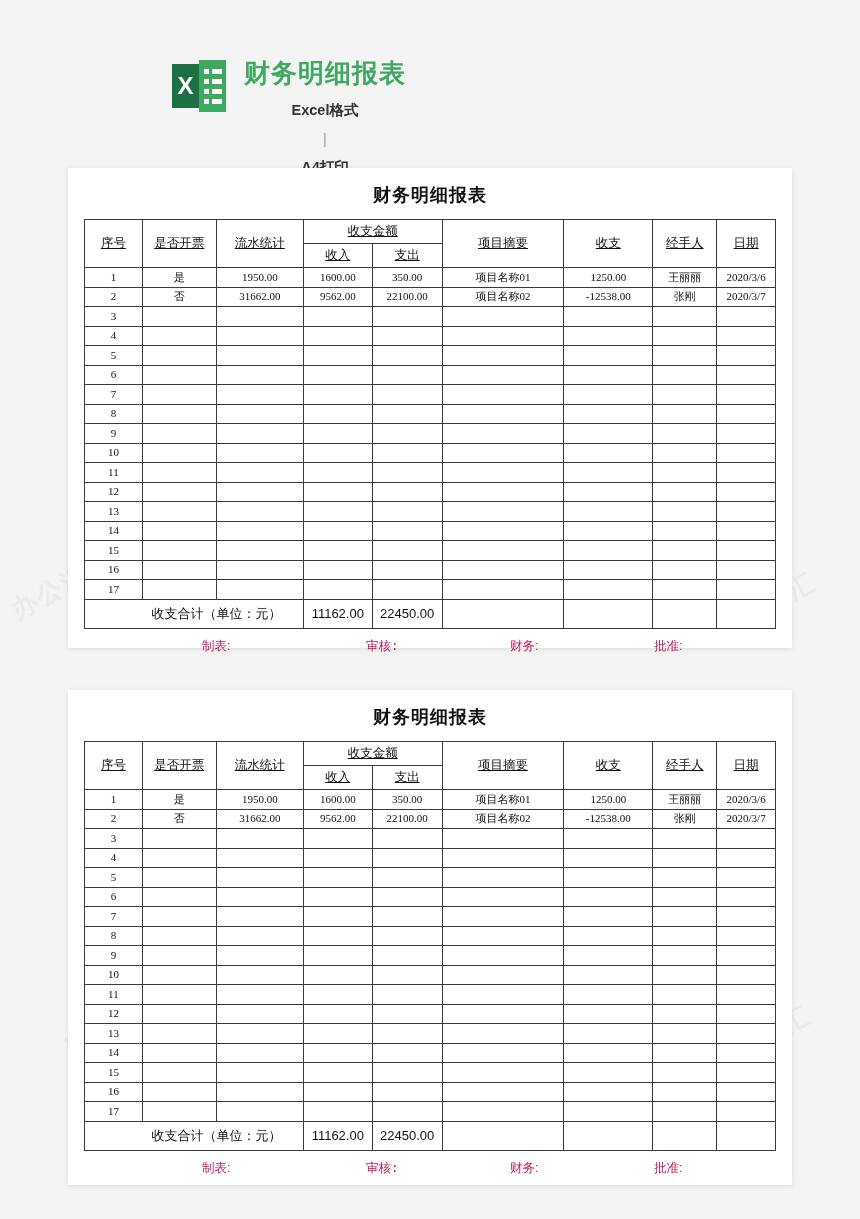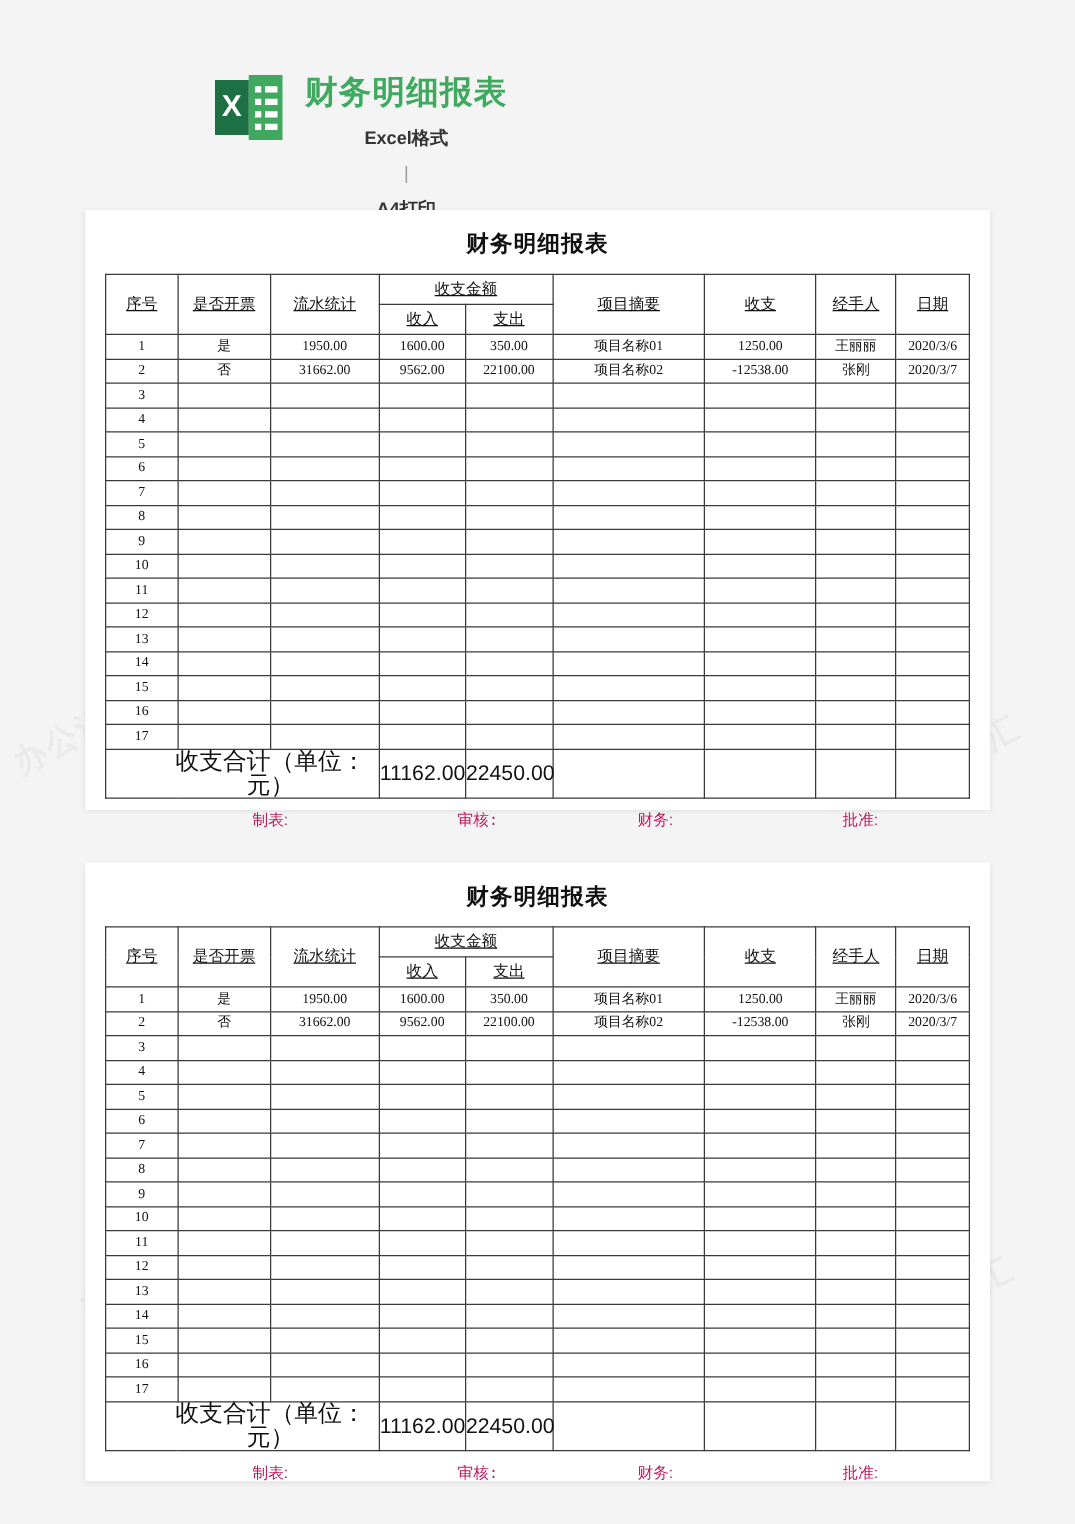"收支合计（单位：元）" table.fin tr.total td.tlabel { font-size: 19px -> 13px }
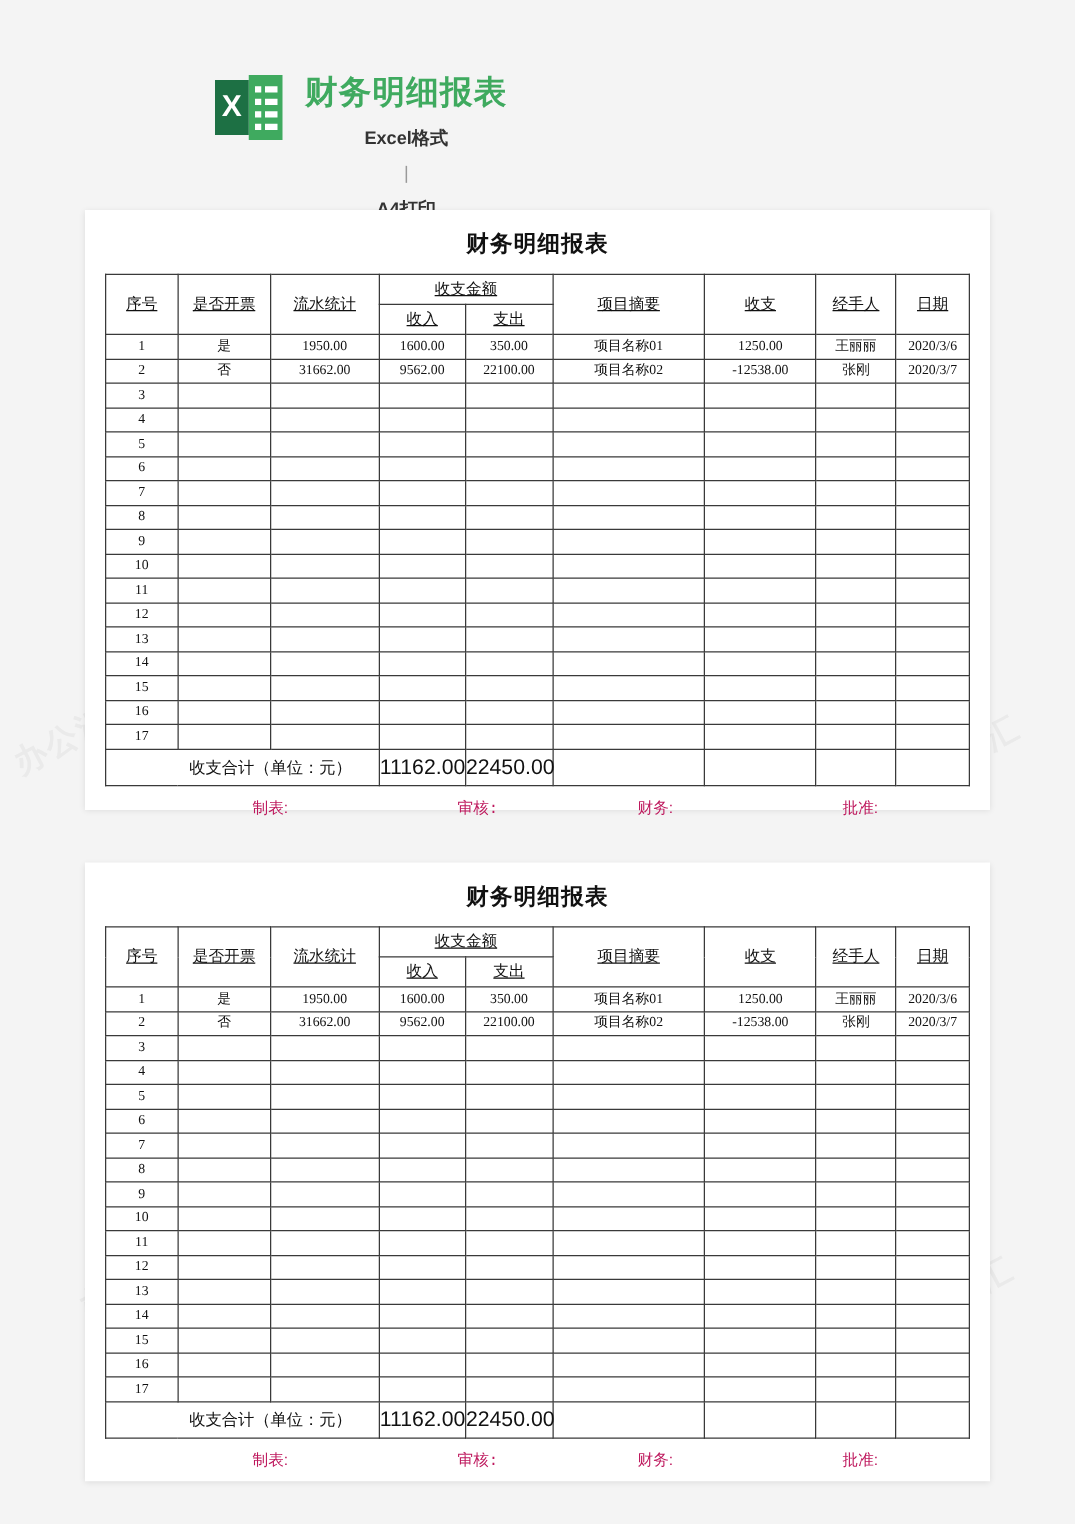"11162.00" table.fin tr.total td { font-size: 17px -> 13px }
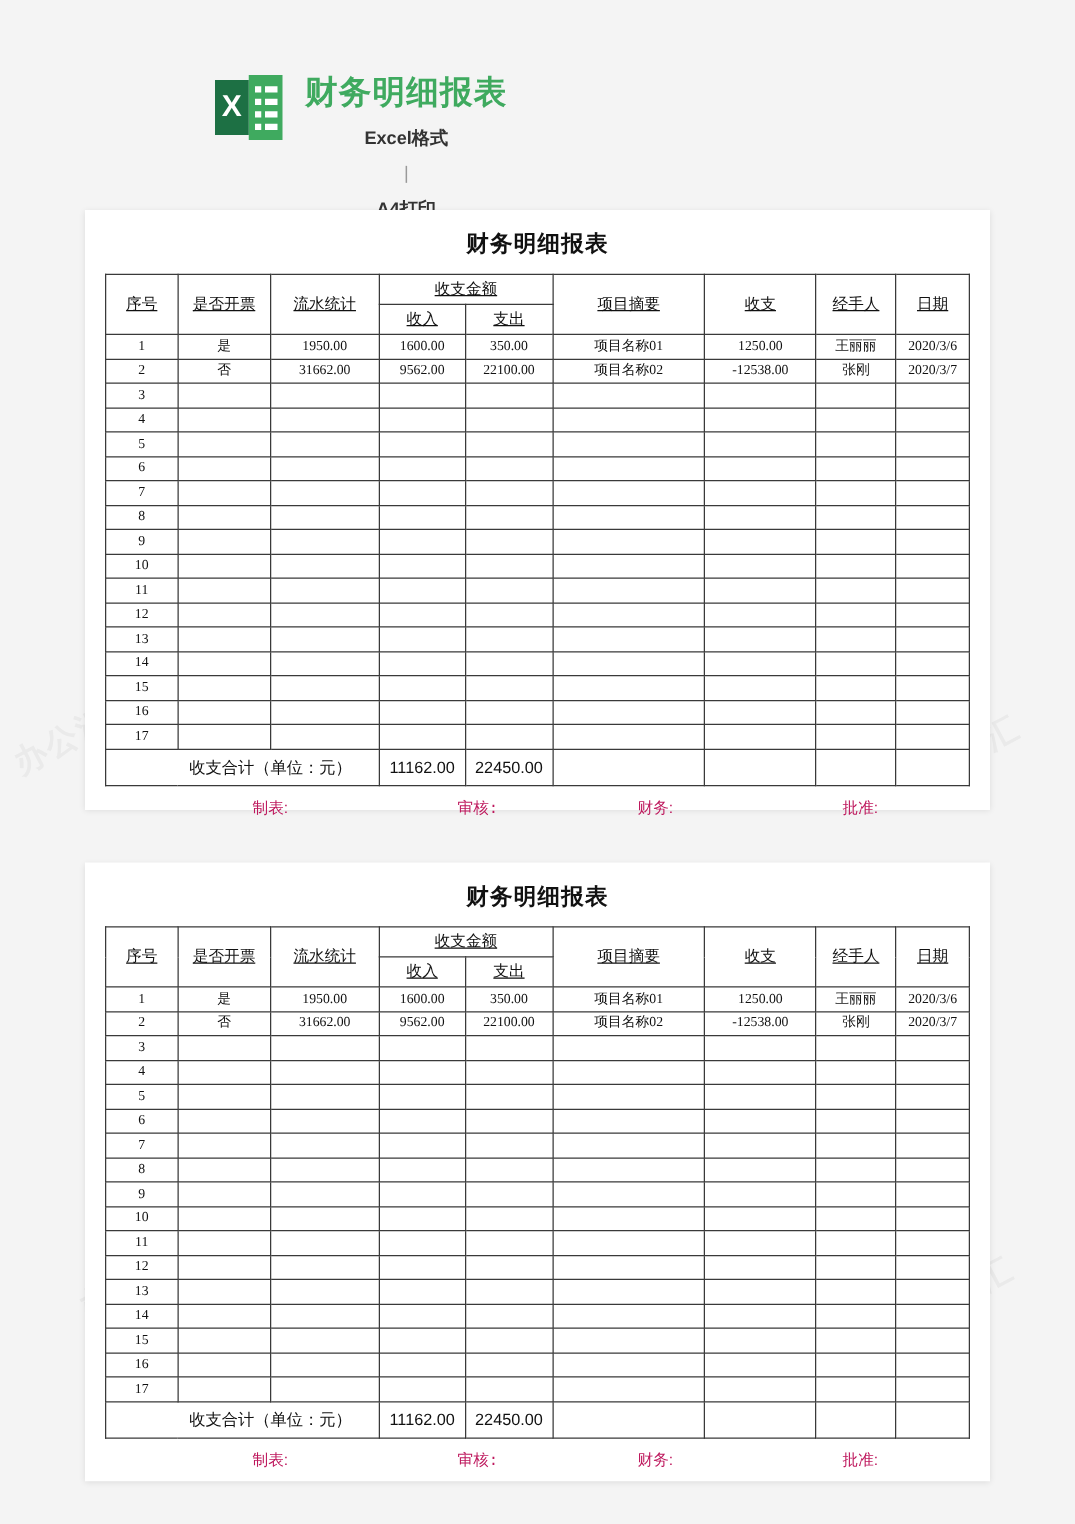"批准:" .sign-row span:nth-child(4) { left: 590px -> 570px }
